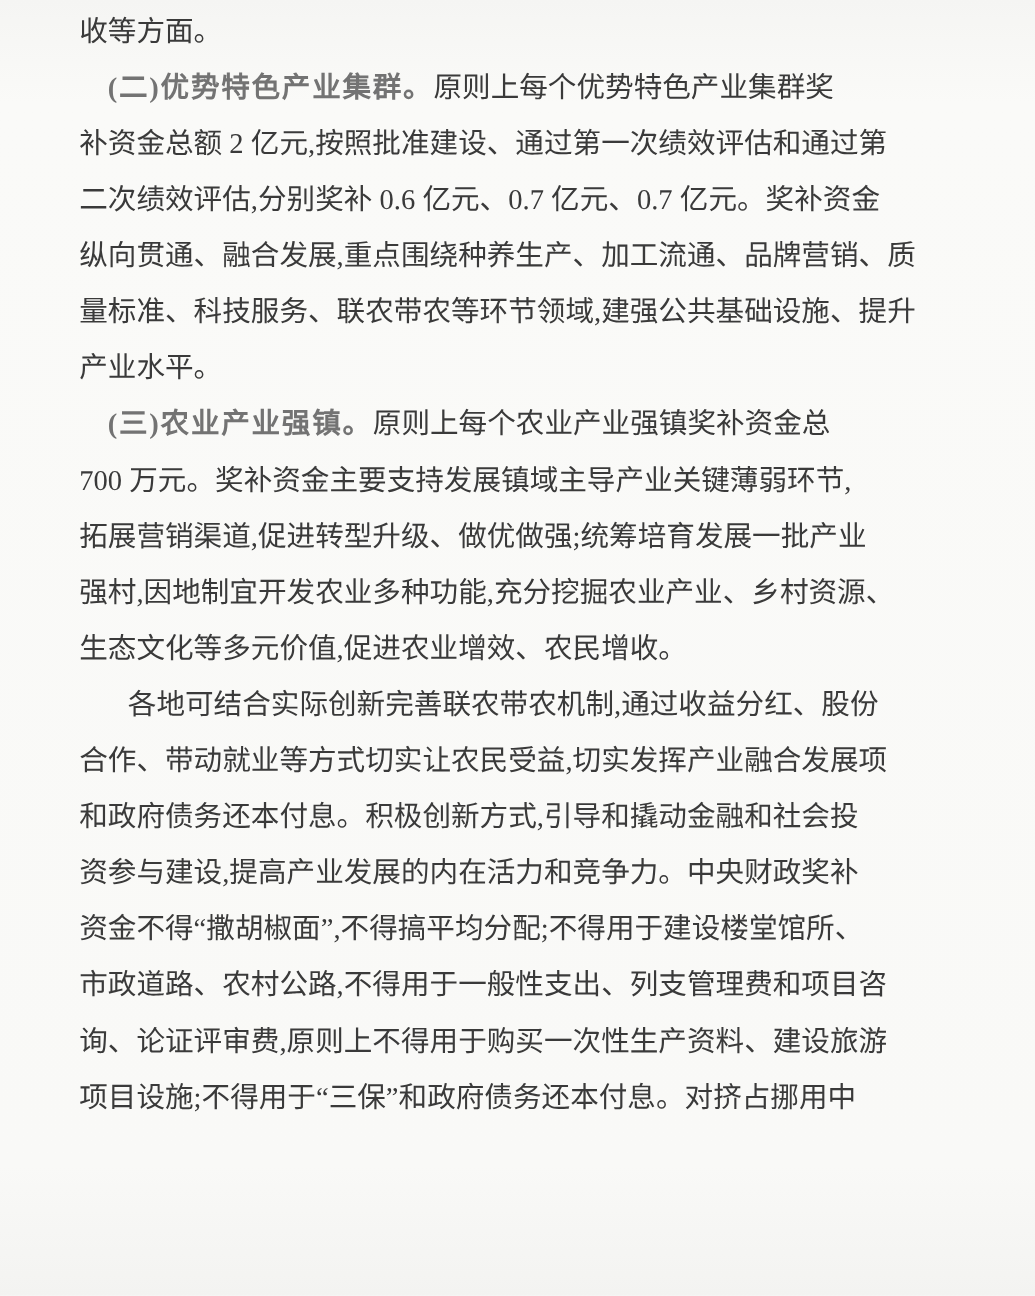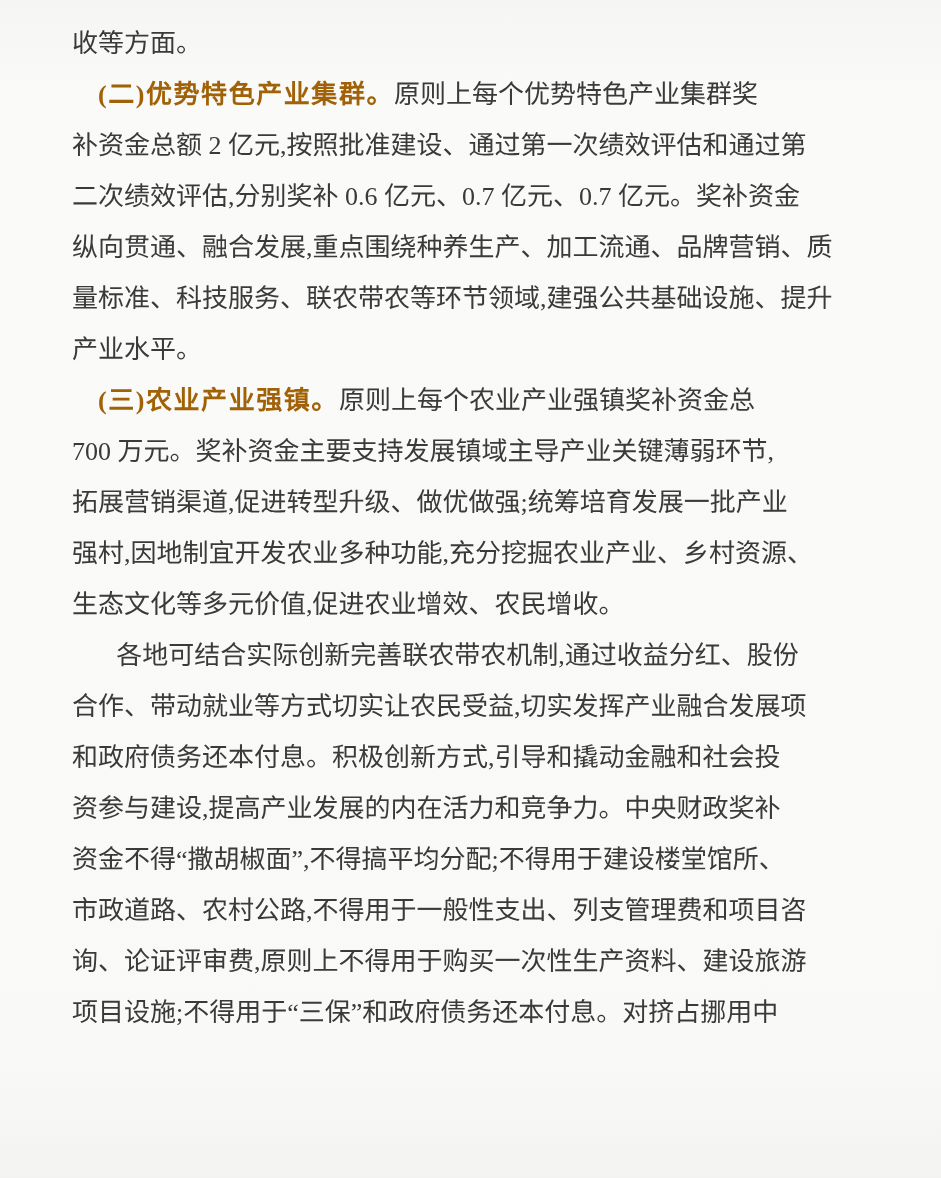"收等方面。" .doc { padding: 18px 76px 0 72px -> 3px 76px 0 72px }
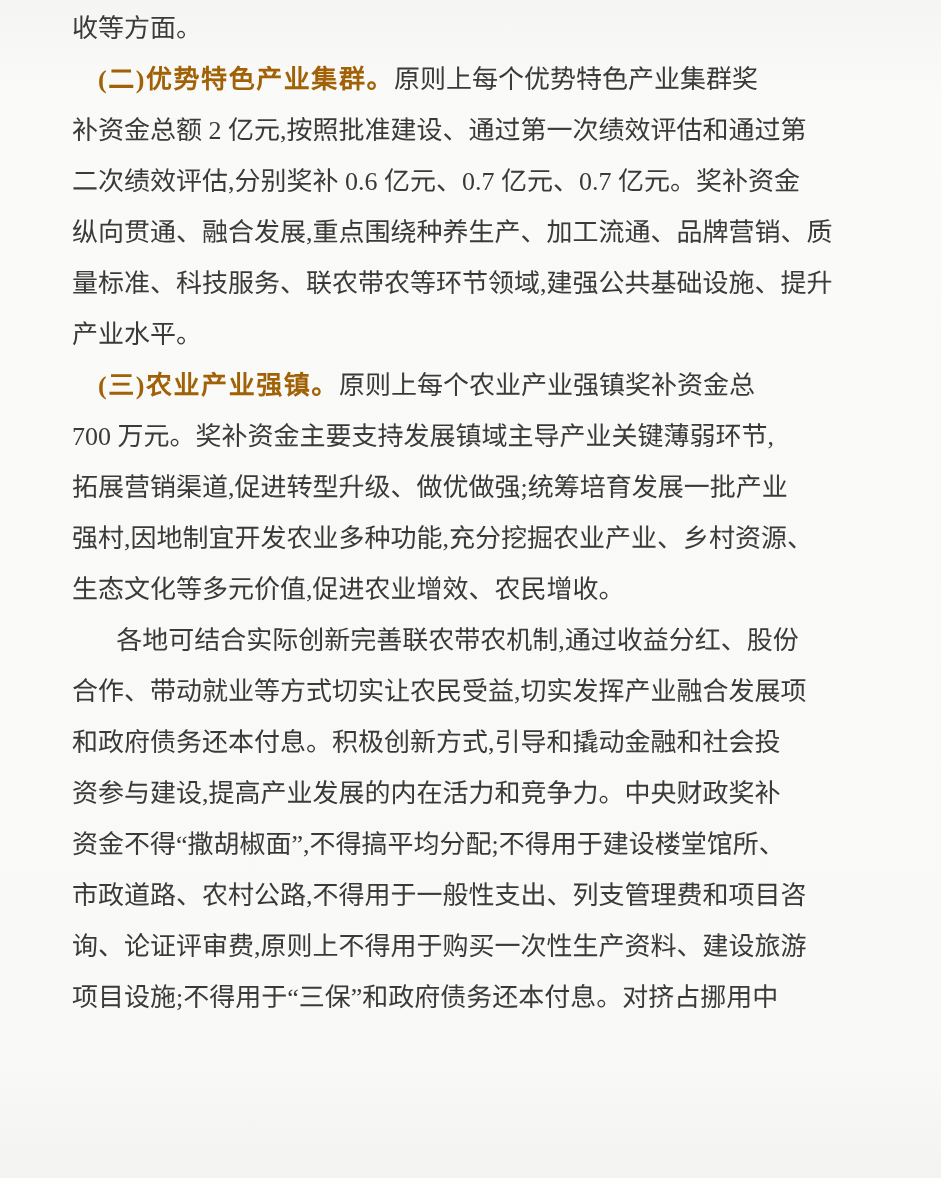"(二)优势特色产业集群。" .head { color: #a16207 -> #737373 }
